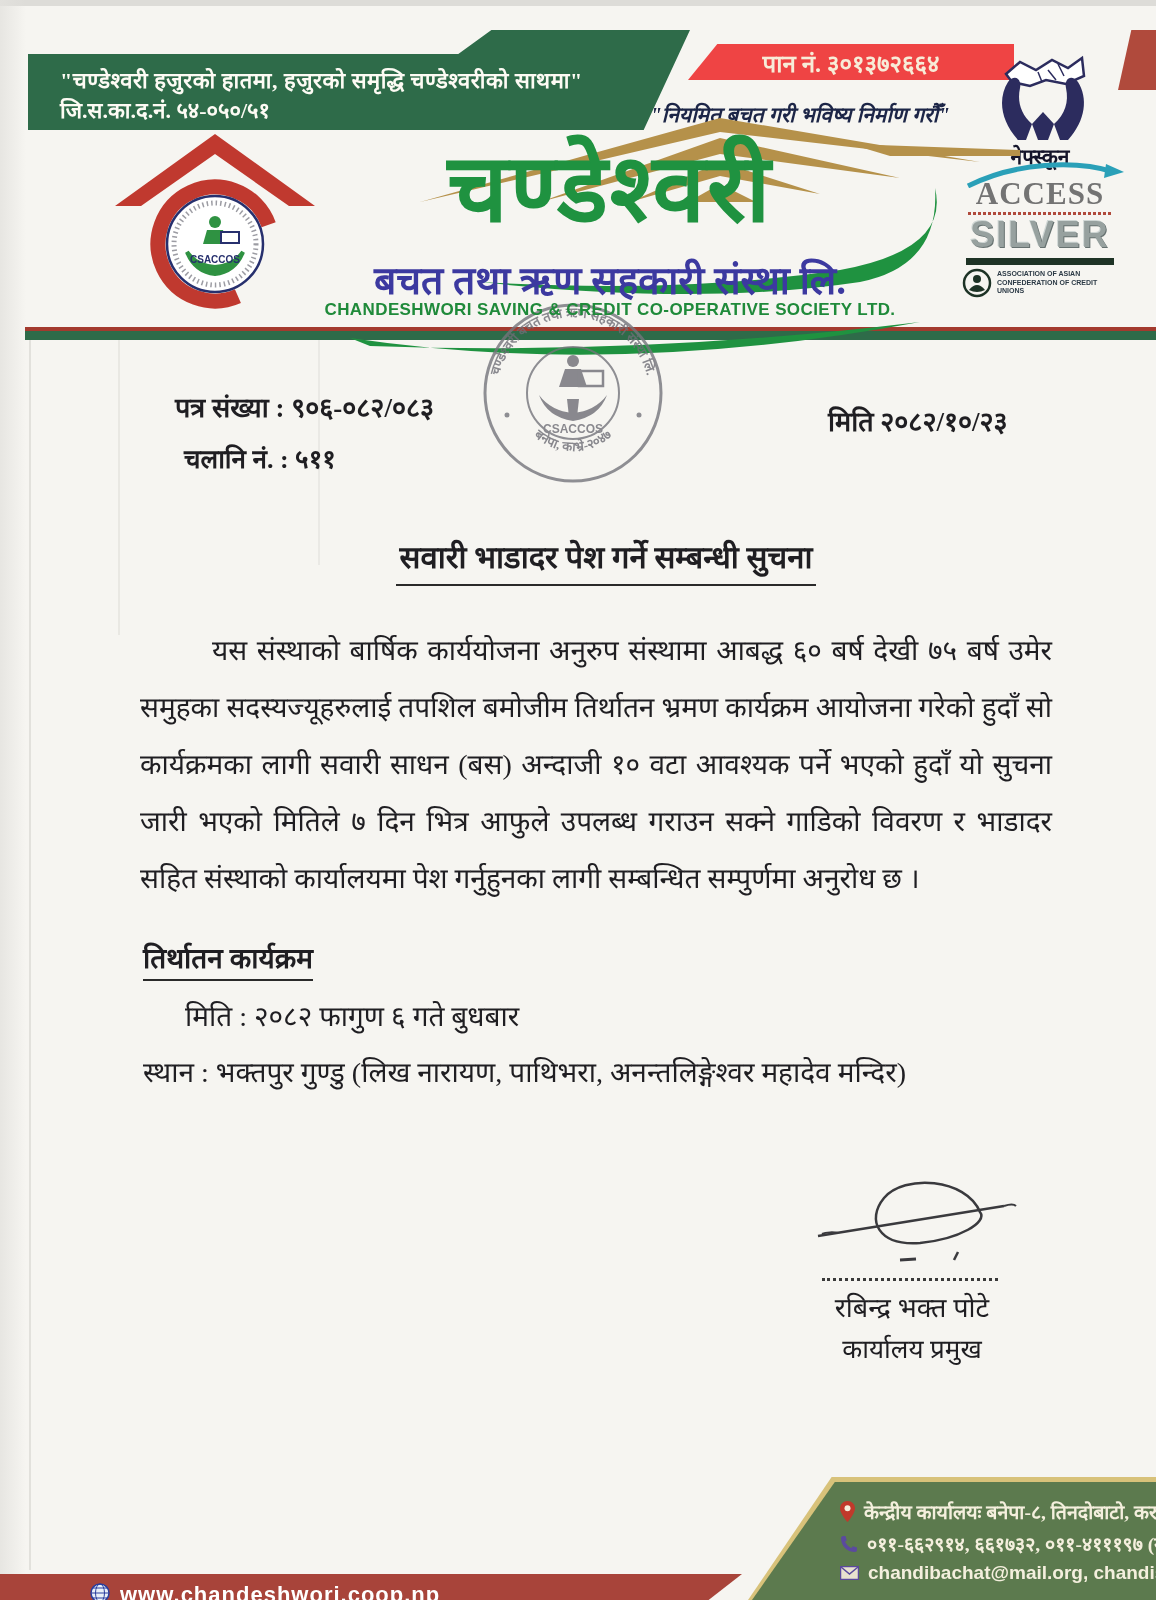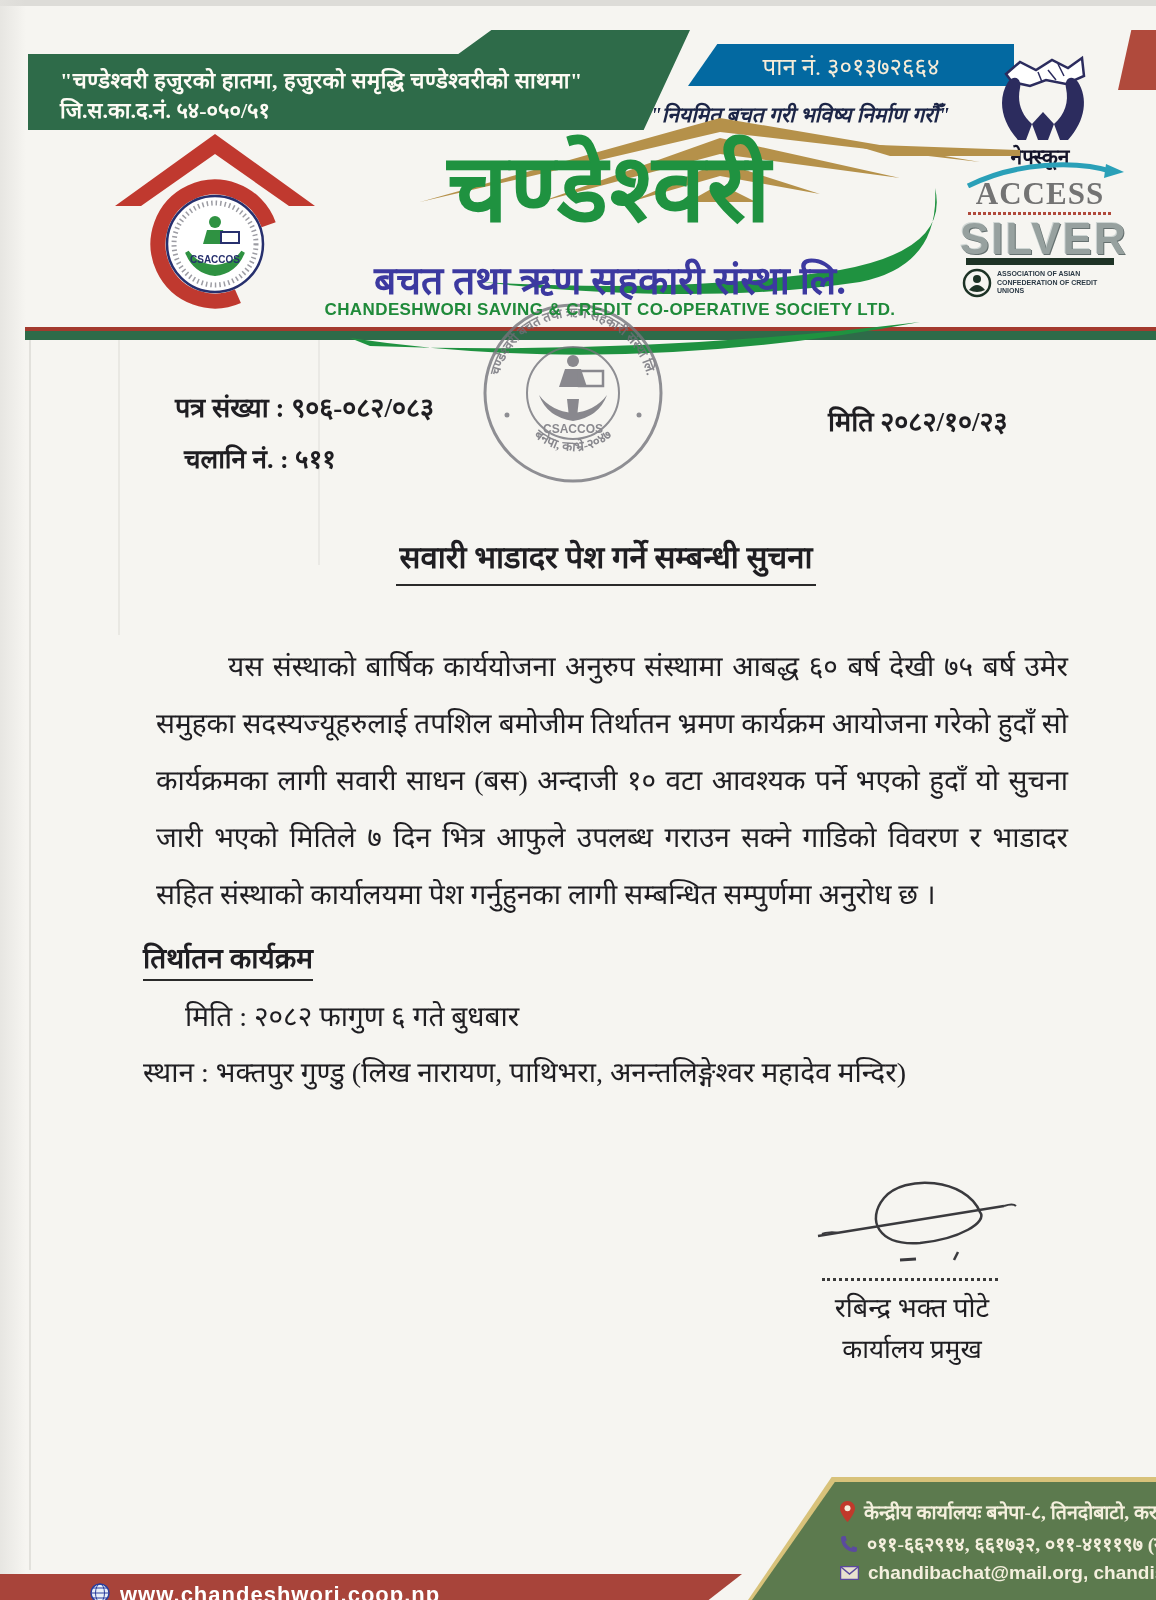"पान नं. ३०१३७२६६४" .pan-box { background: #0369a1 -> #ef4444; font-weight: normal -> bold; height: 42px -> 36px }
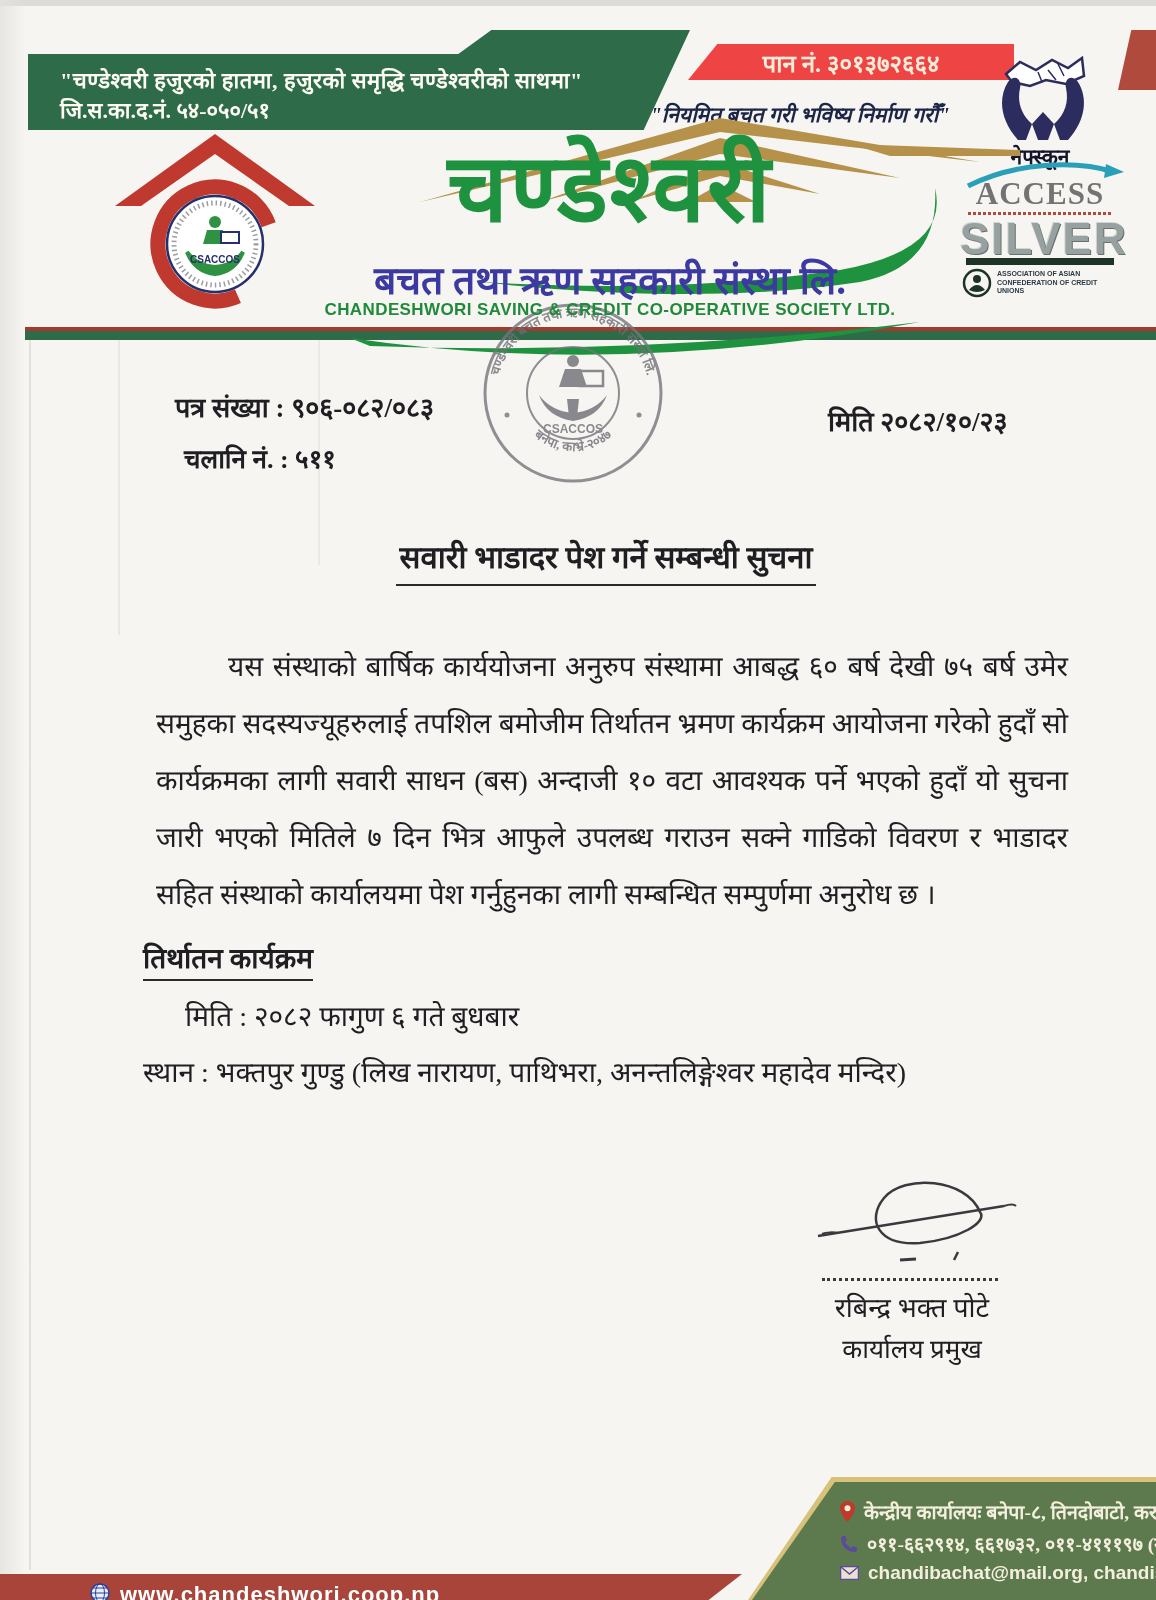"SILVER" .silver-word { font-size: 44px -> 36px }
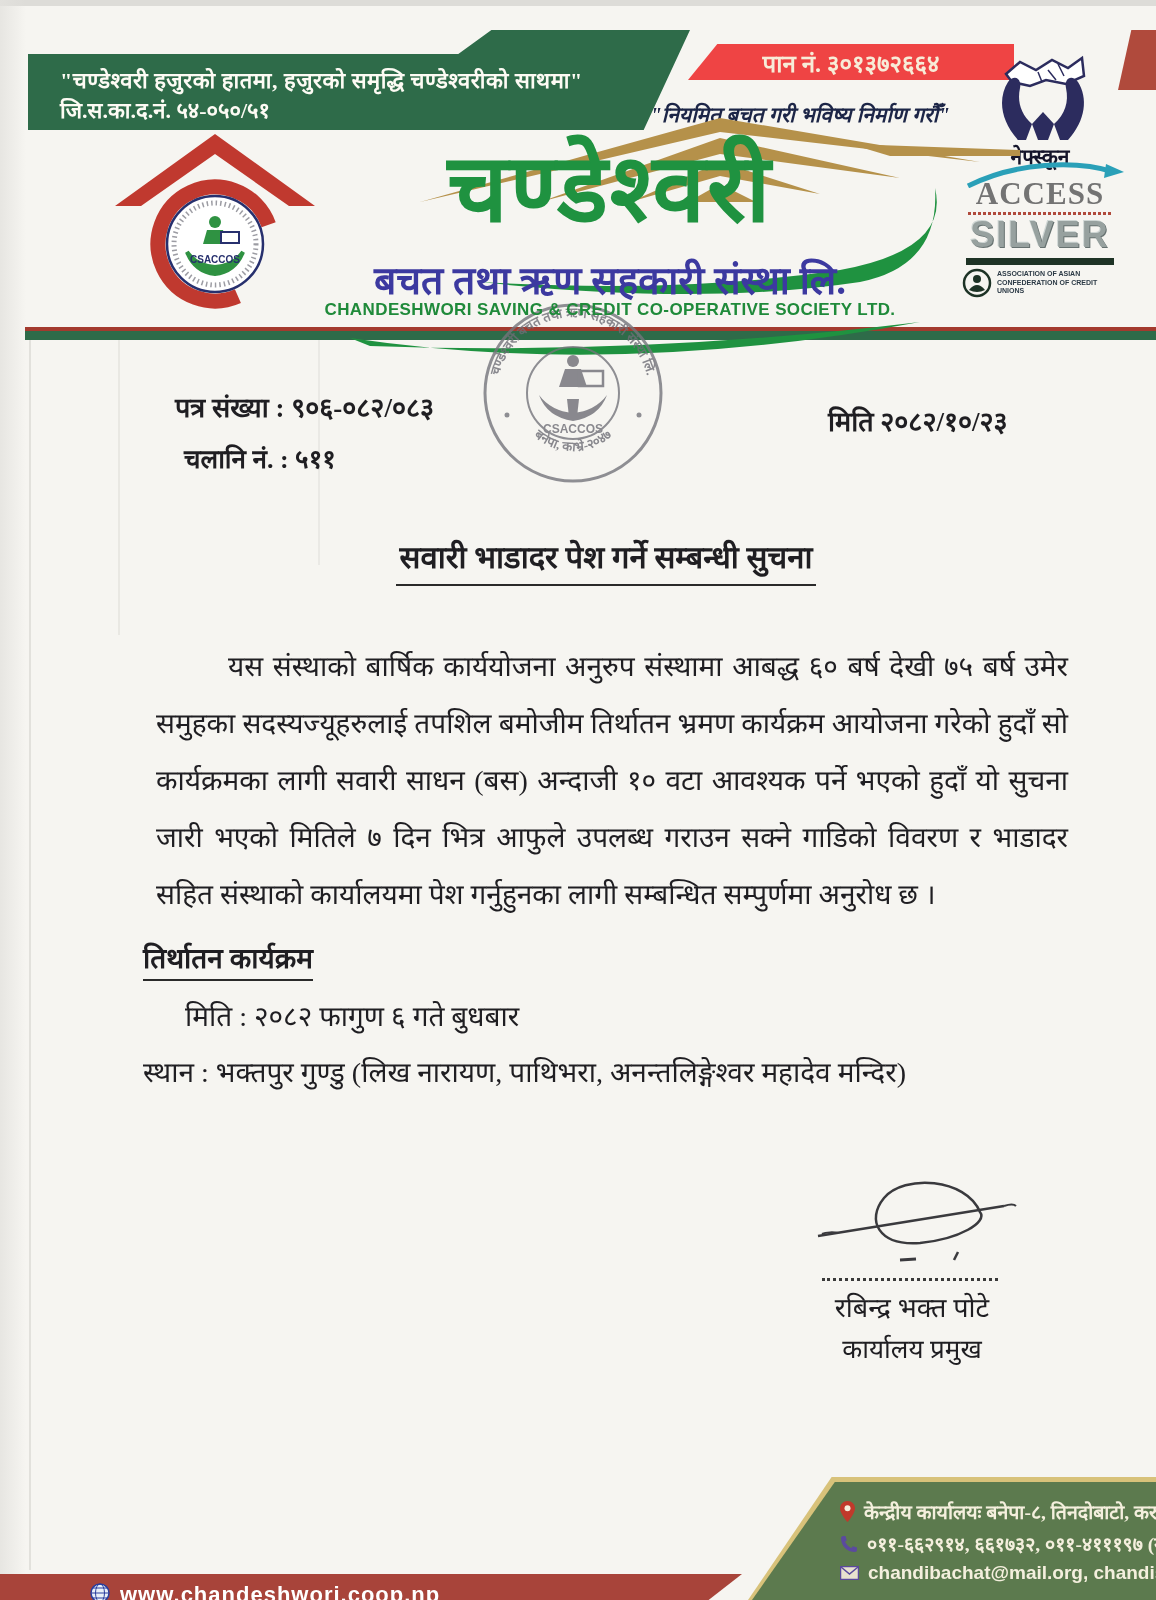"यस संस्थाको बार्षिक कार्ययोजना अनुरुप" .body-par { margin: 16px -> 0 }
